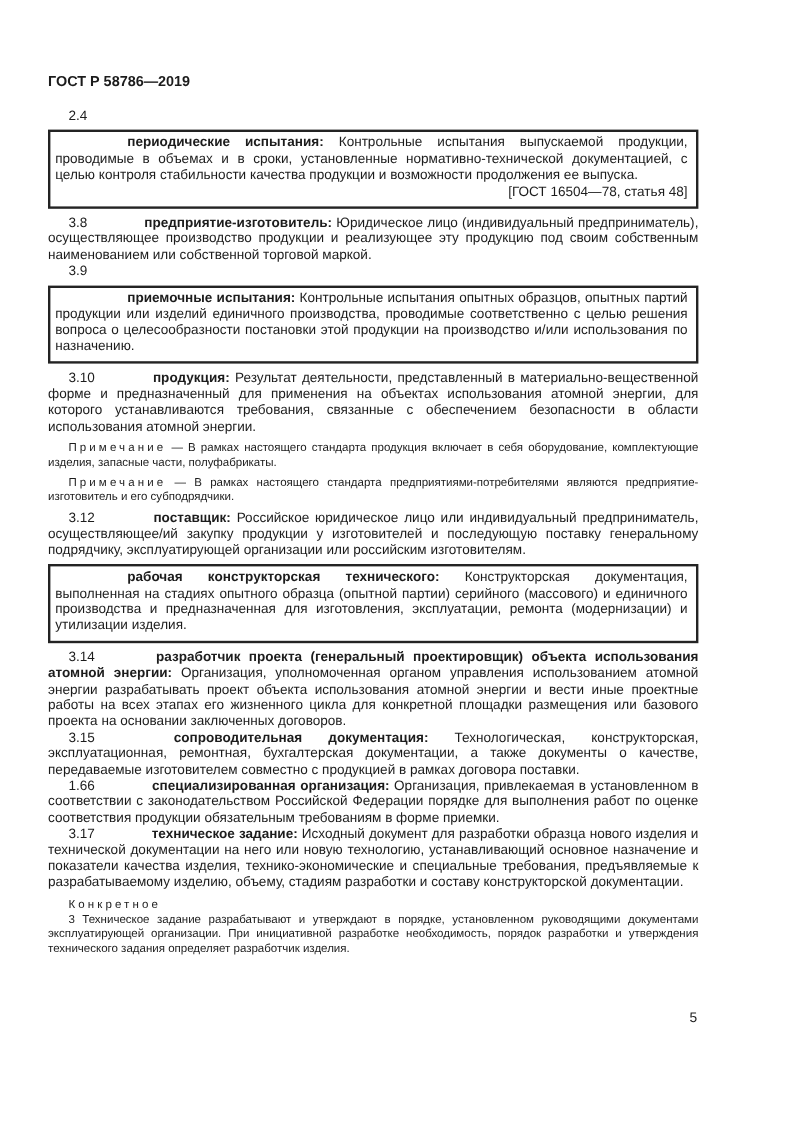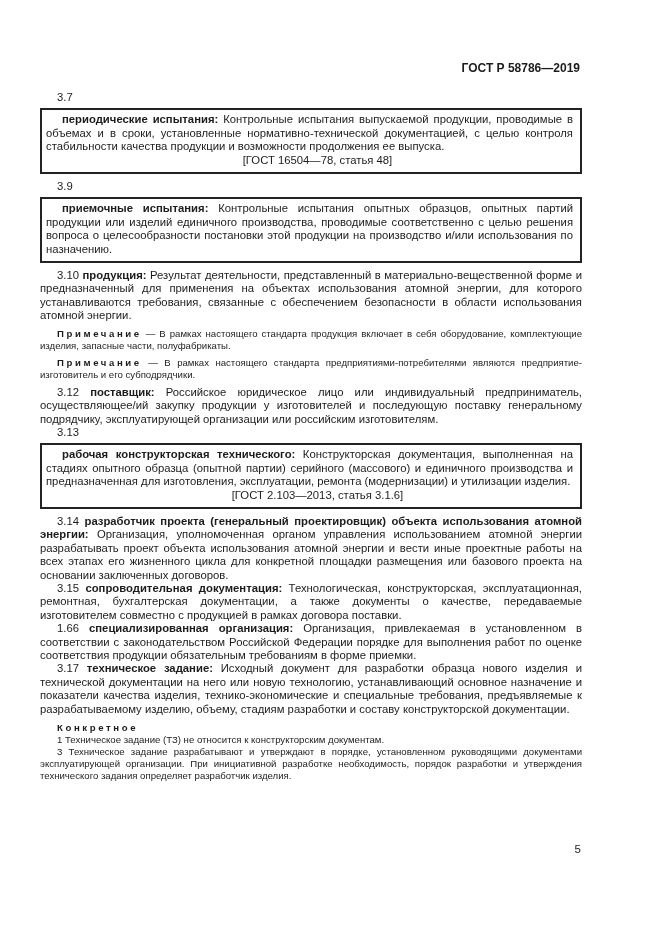"ГОСТ Р 58786—2019" .doc-header { text-align: right -> none }
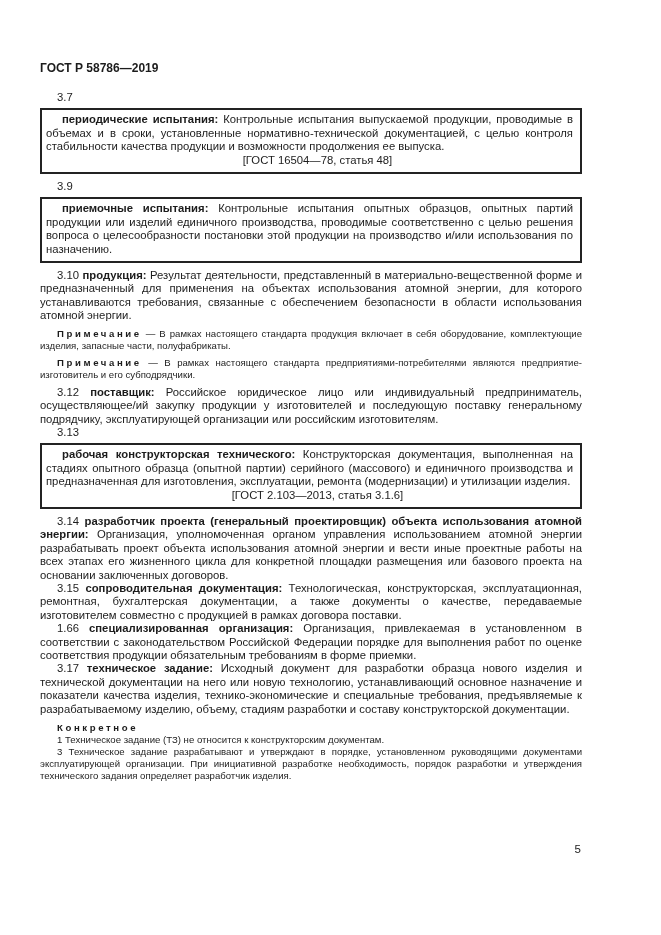"3.7" p.para { text: 3.7 -> 2.4 }
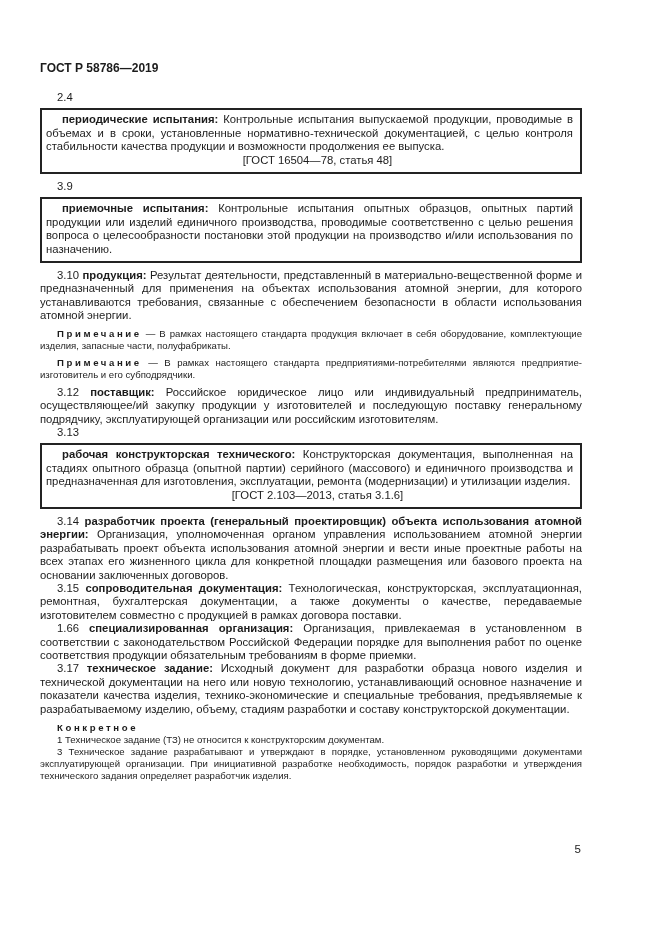"периодические испытания:" b.term { margin-left: none -> 44px }
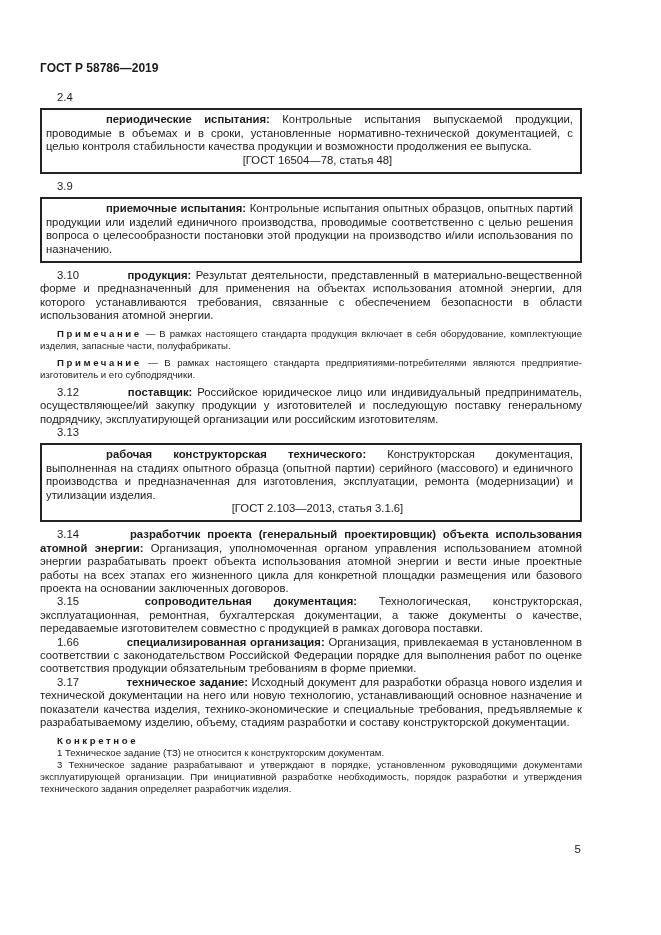"[ГОСТ 16504—78, статья 48]" .defbox .source { text-align: center -> right }
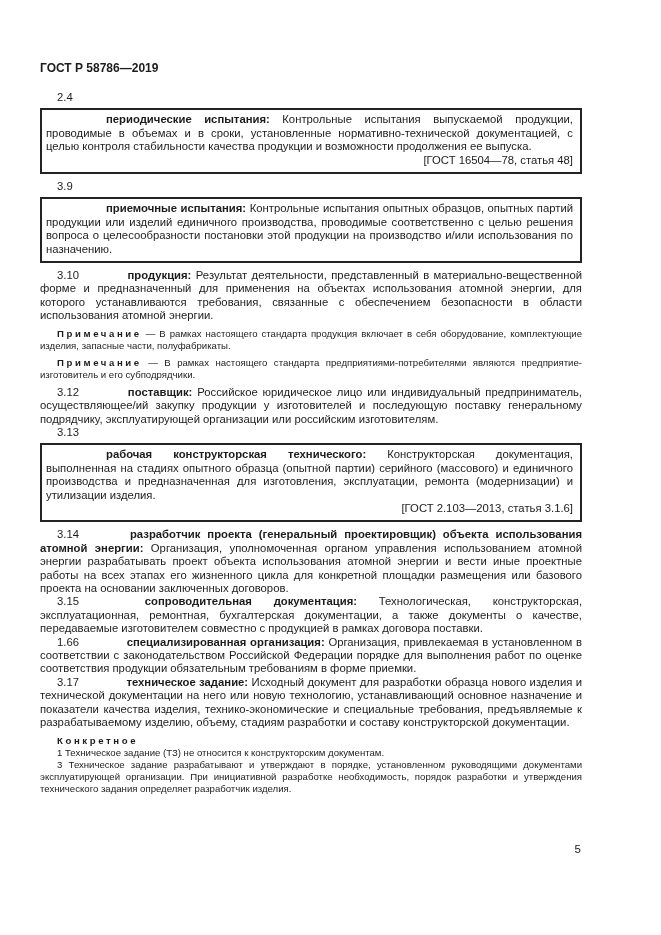"3.8 предприятие-изготовитель:" p.para { html: none -> <p><span>3.8</span> <b>предприятие-изготовитель:</b> <span>Юридическое лицо (индивидуальный предприниматель), осуществляющее производство продукции и реализующее эту продукцию под своим собственным наименованием или собственной торговой маркой.</span></p> }
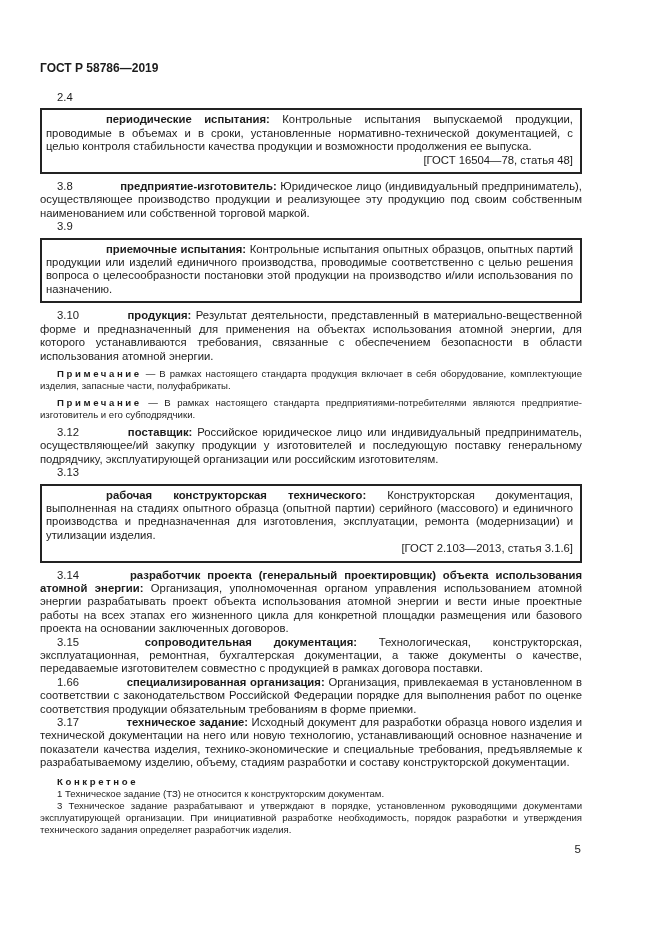"Примечание" .note-label { font-weight: bold -> none }
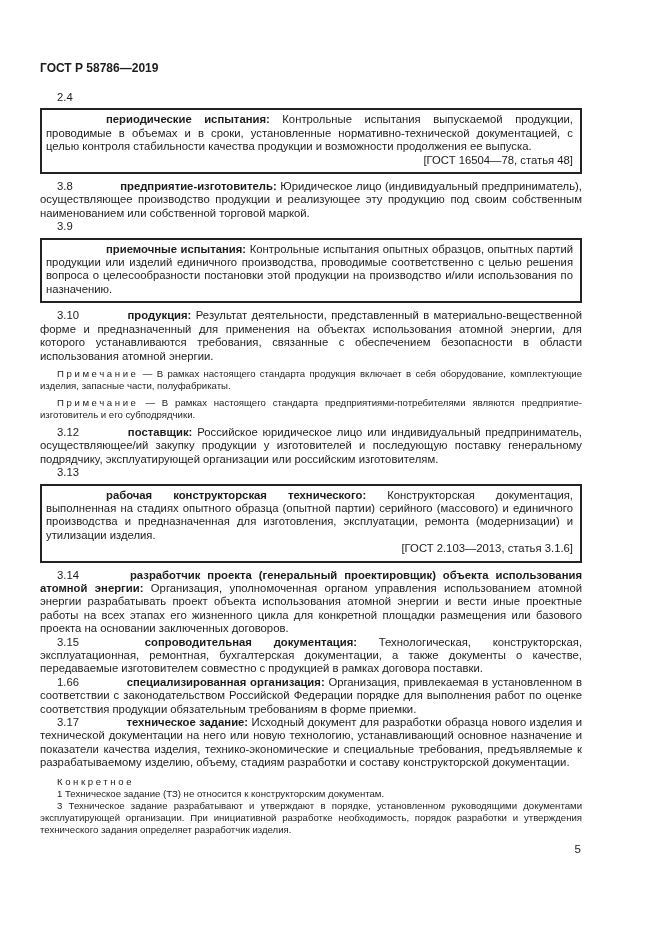"3.13" p.para { html: <p>3.13</p> -> none }
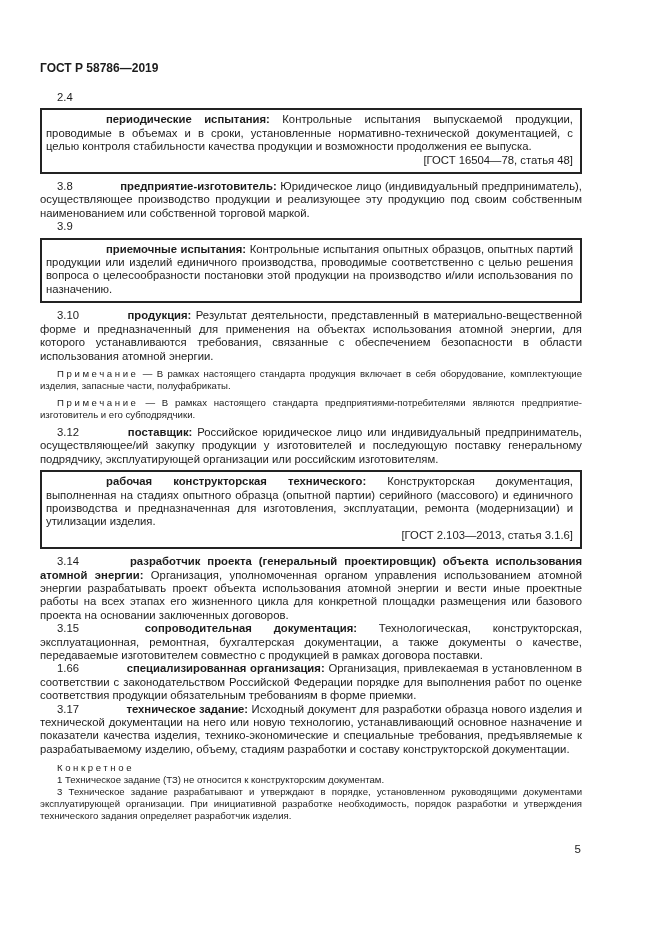"[ГОСТ 2.103—2013, статья 3.1.6]" p.para { html: <p>[ГОСТ 2.103—2013, статья 3.1.6]</p> -> none }
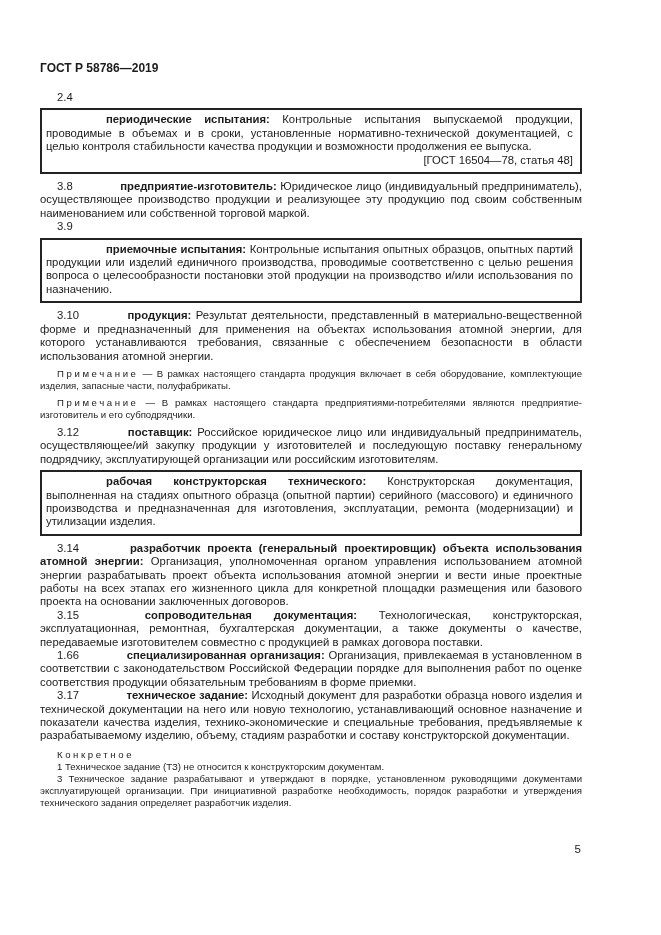"1 Техническое задание (ТЗ) не" p.note { html: <p>1 Техническое задание (ТЗ) не относится к конструкторским документам.</p> -> none }
